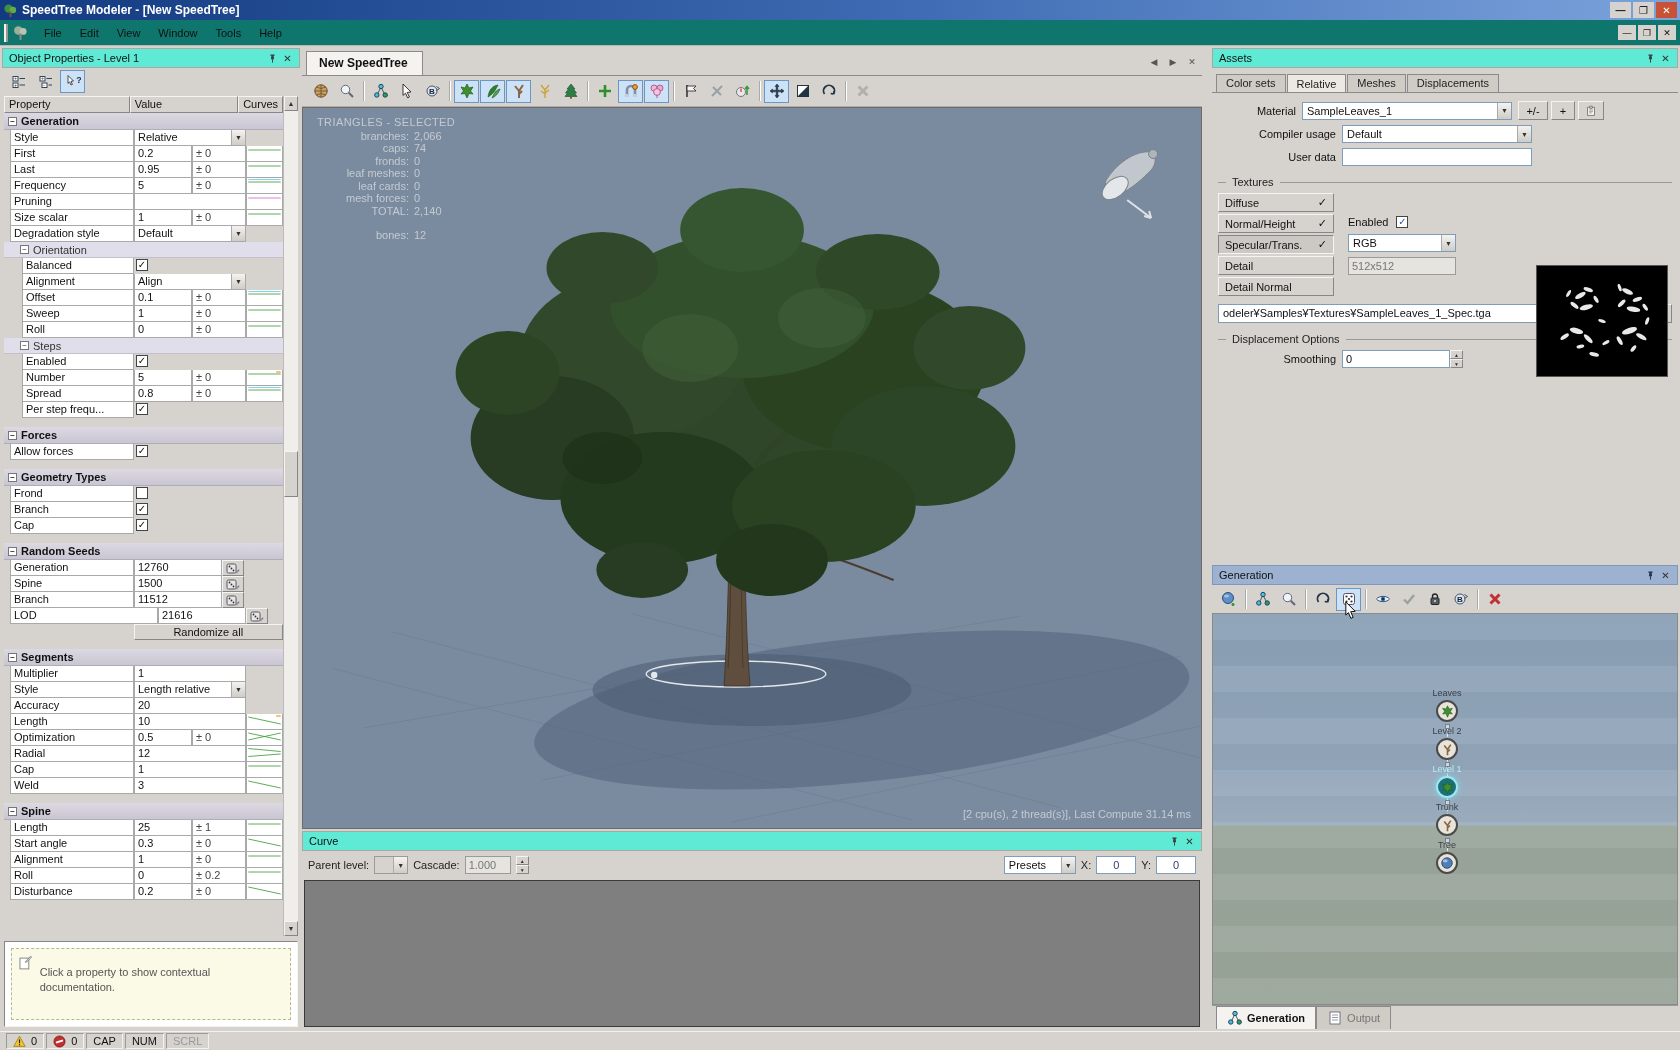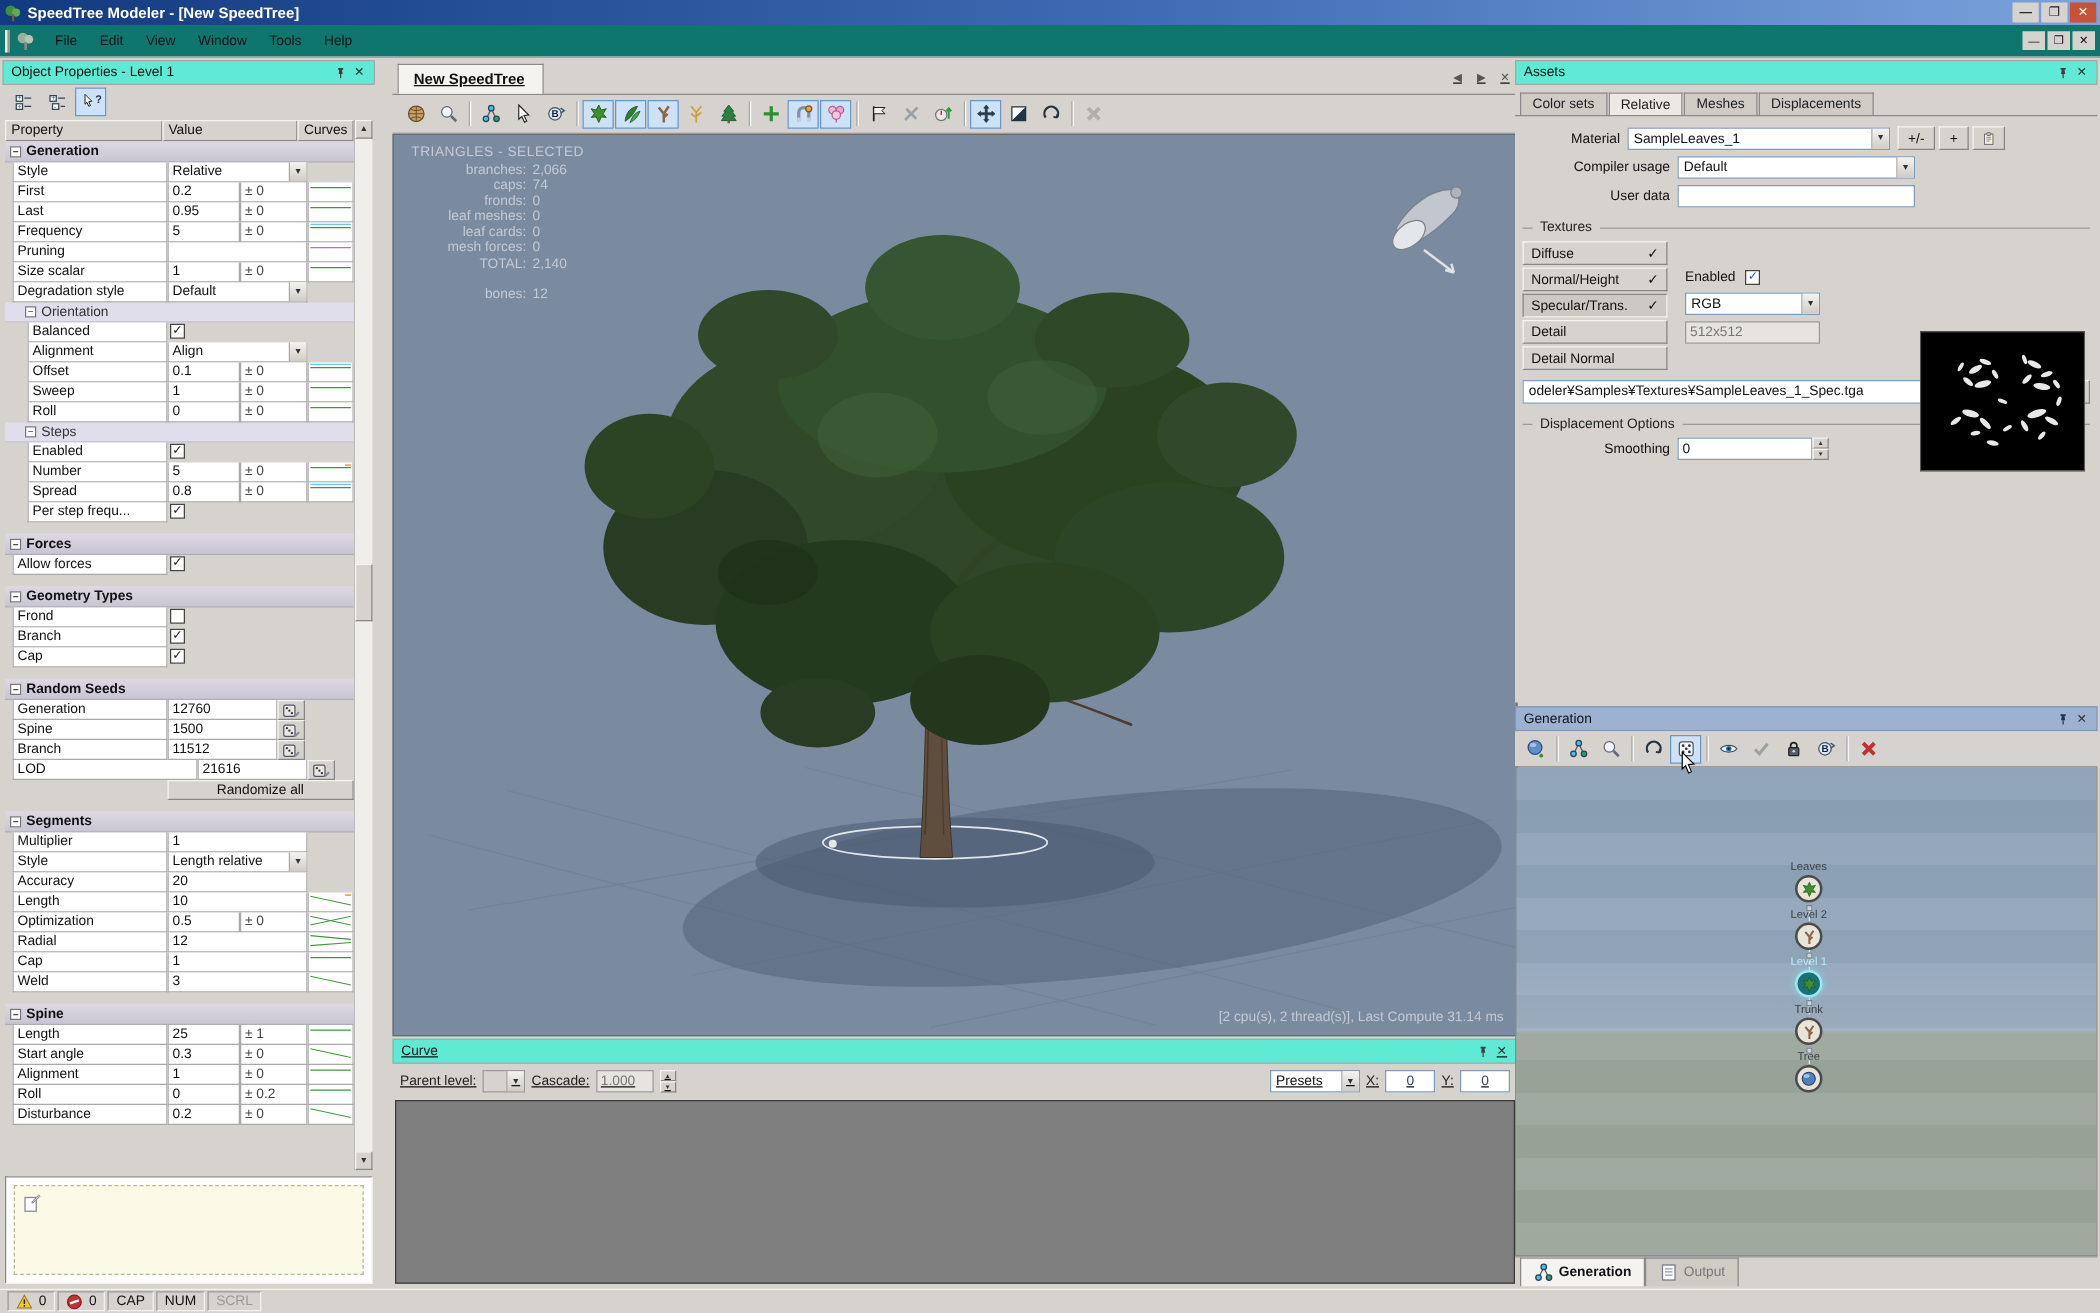"New SpeedTree" #center { left: 314px -> 302px; text-decoration: underline -> none }
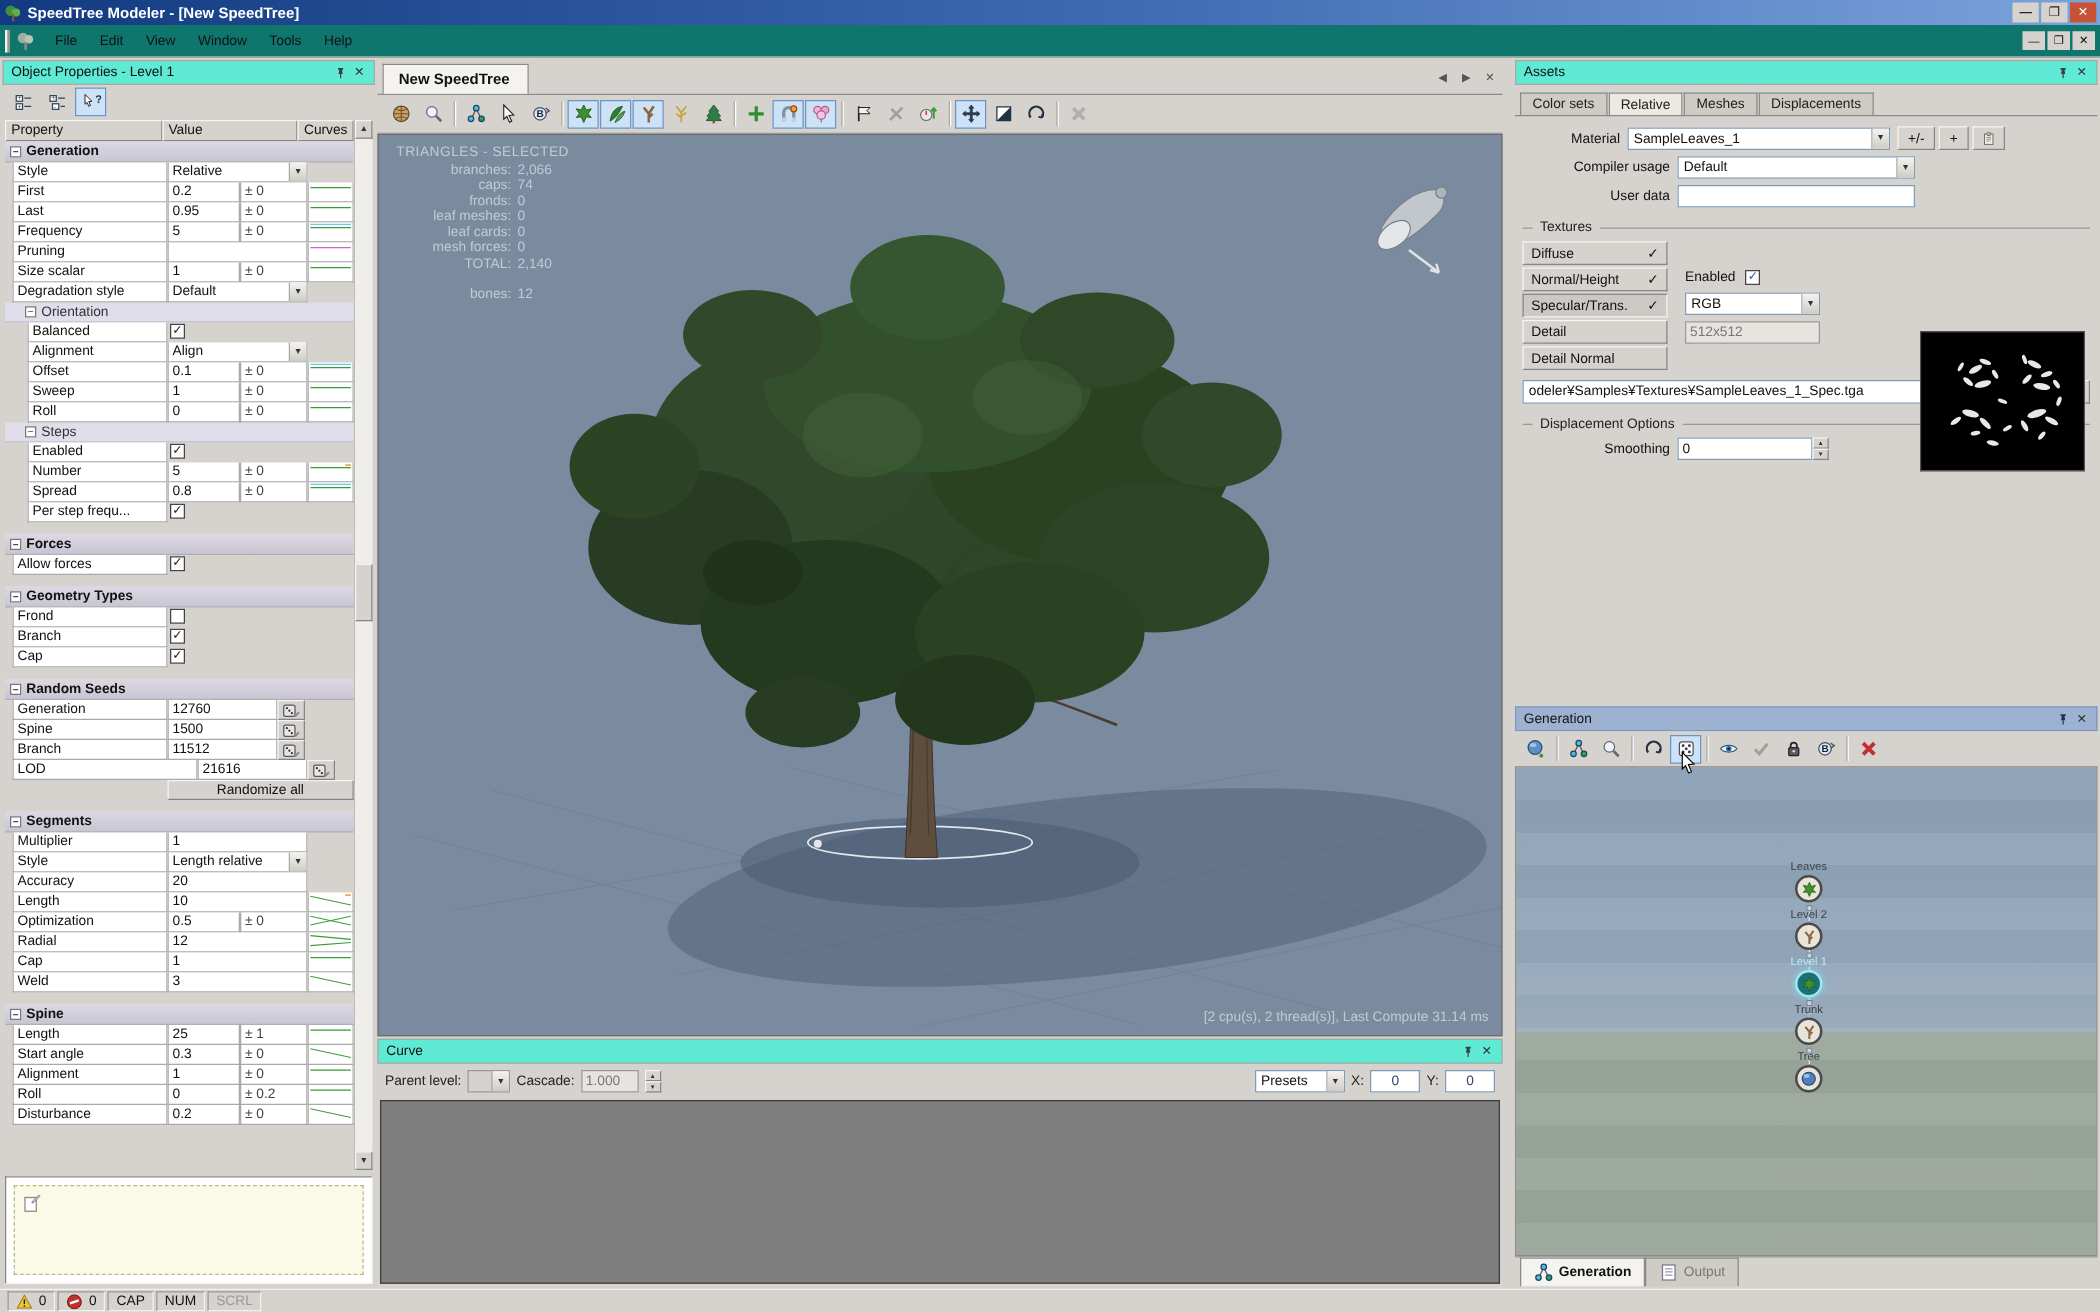"Click a property to show" span.txt { html: none -> <span>Click a property to show contextual documentation.</span> }
